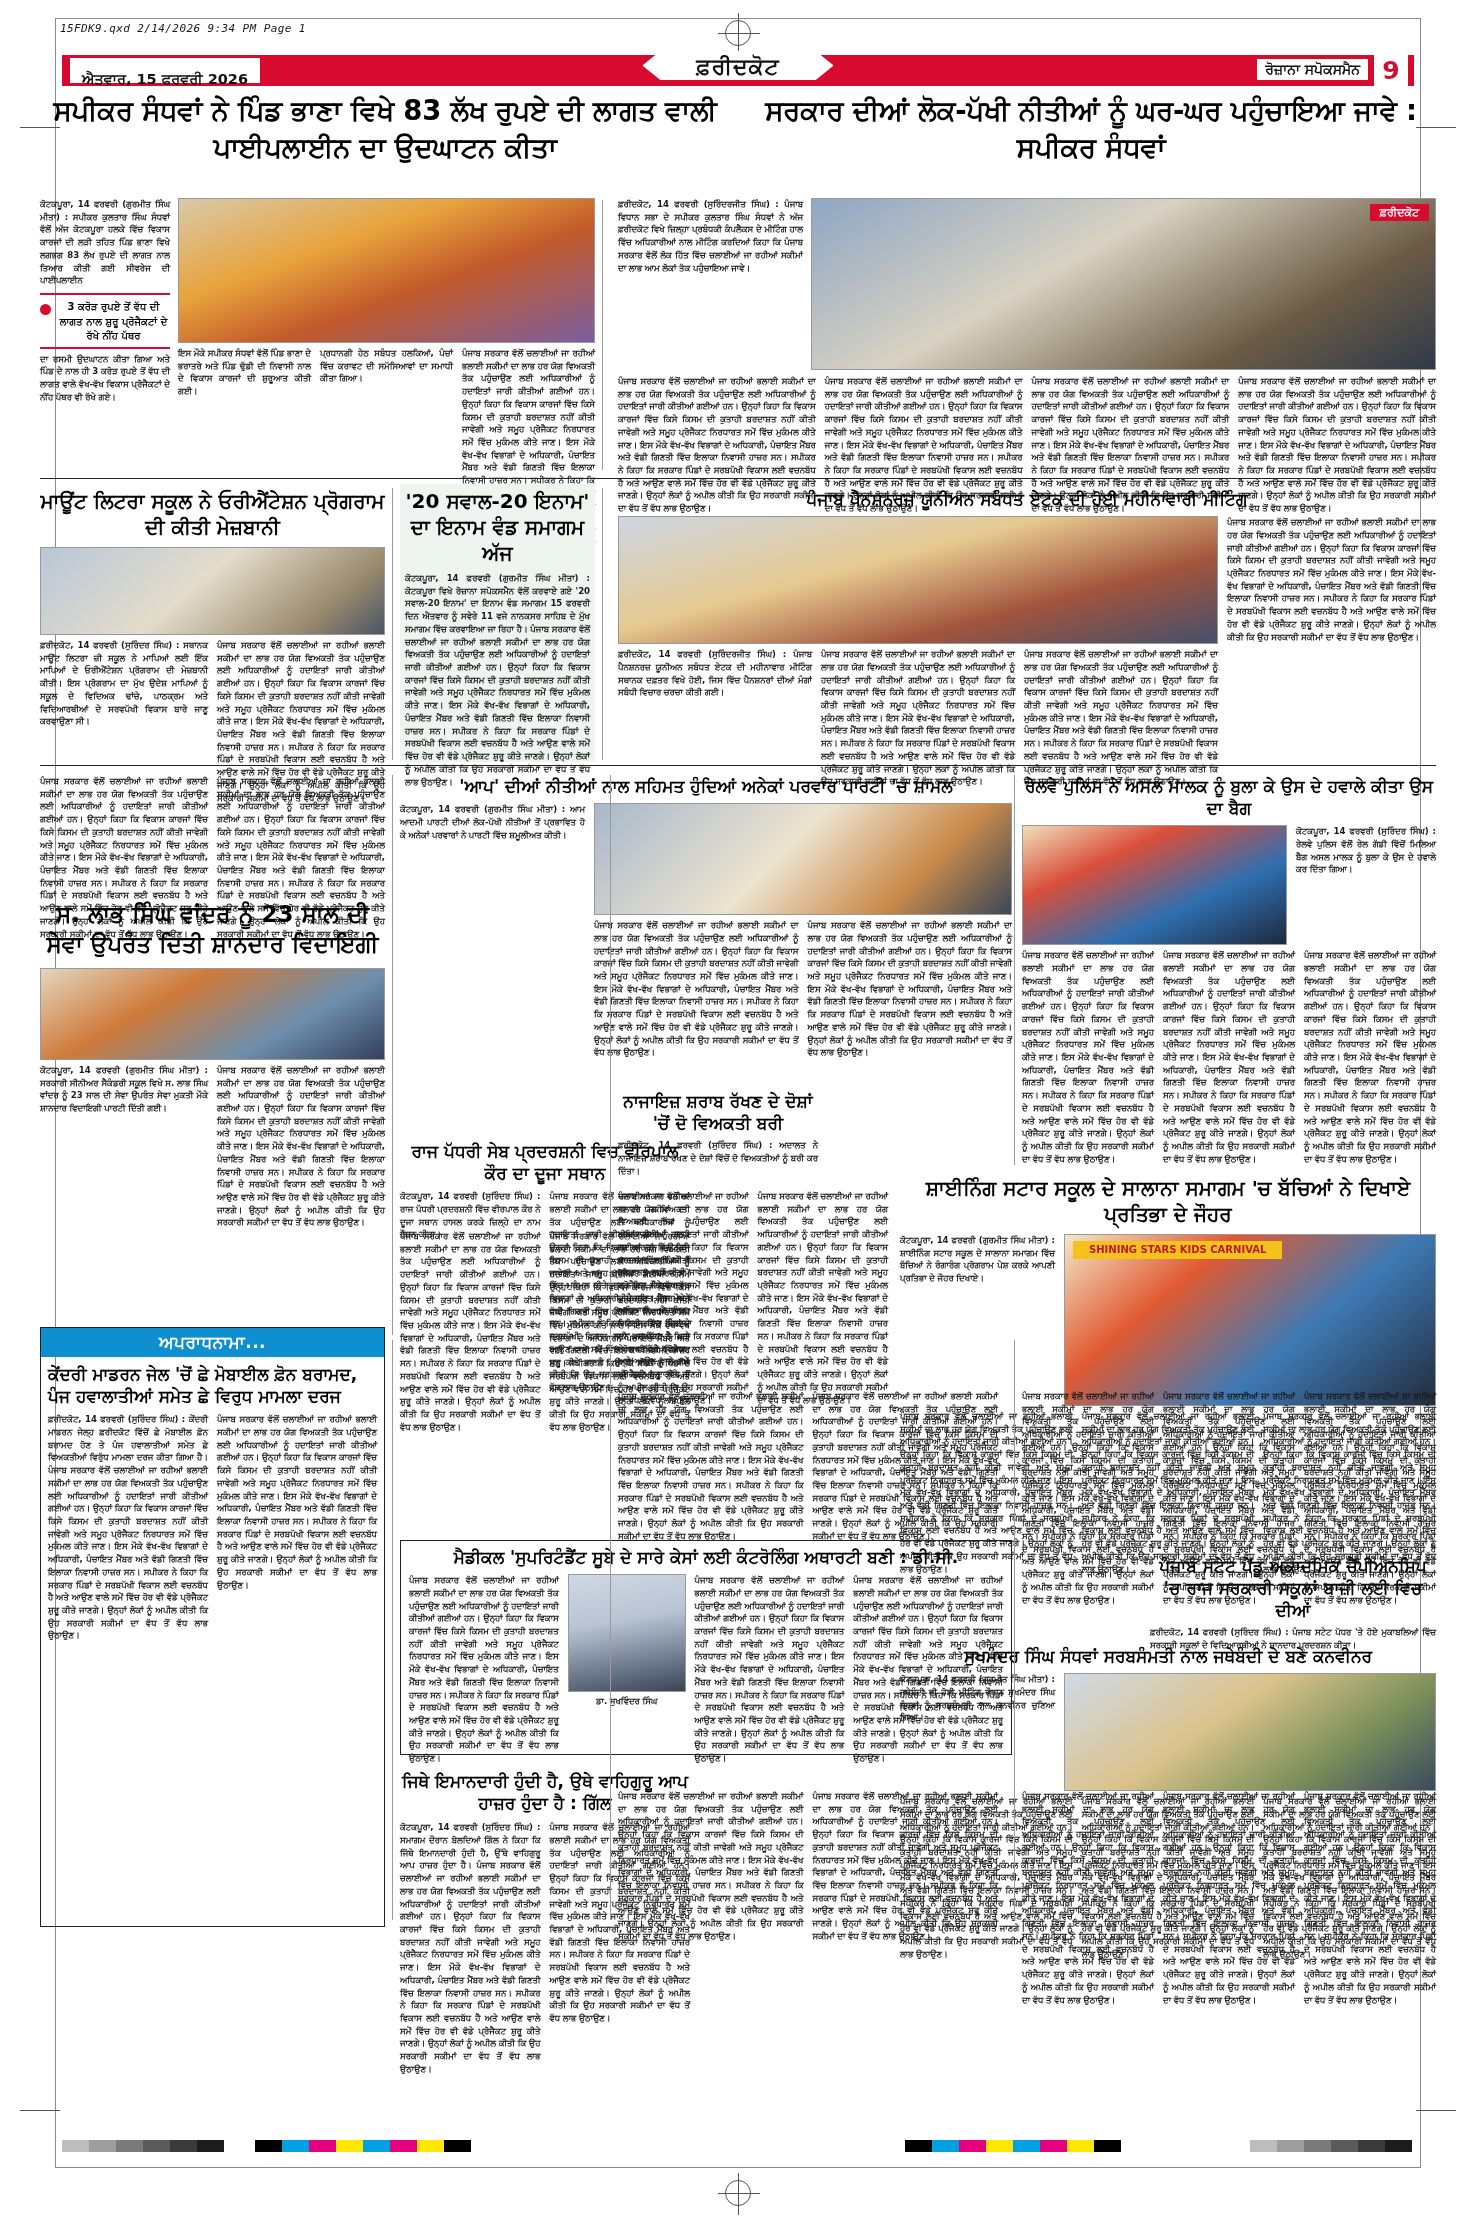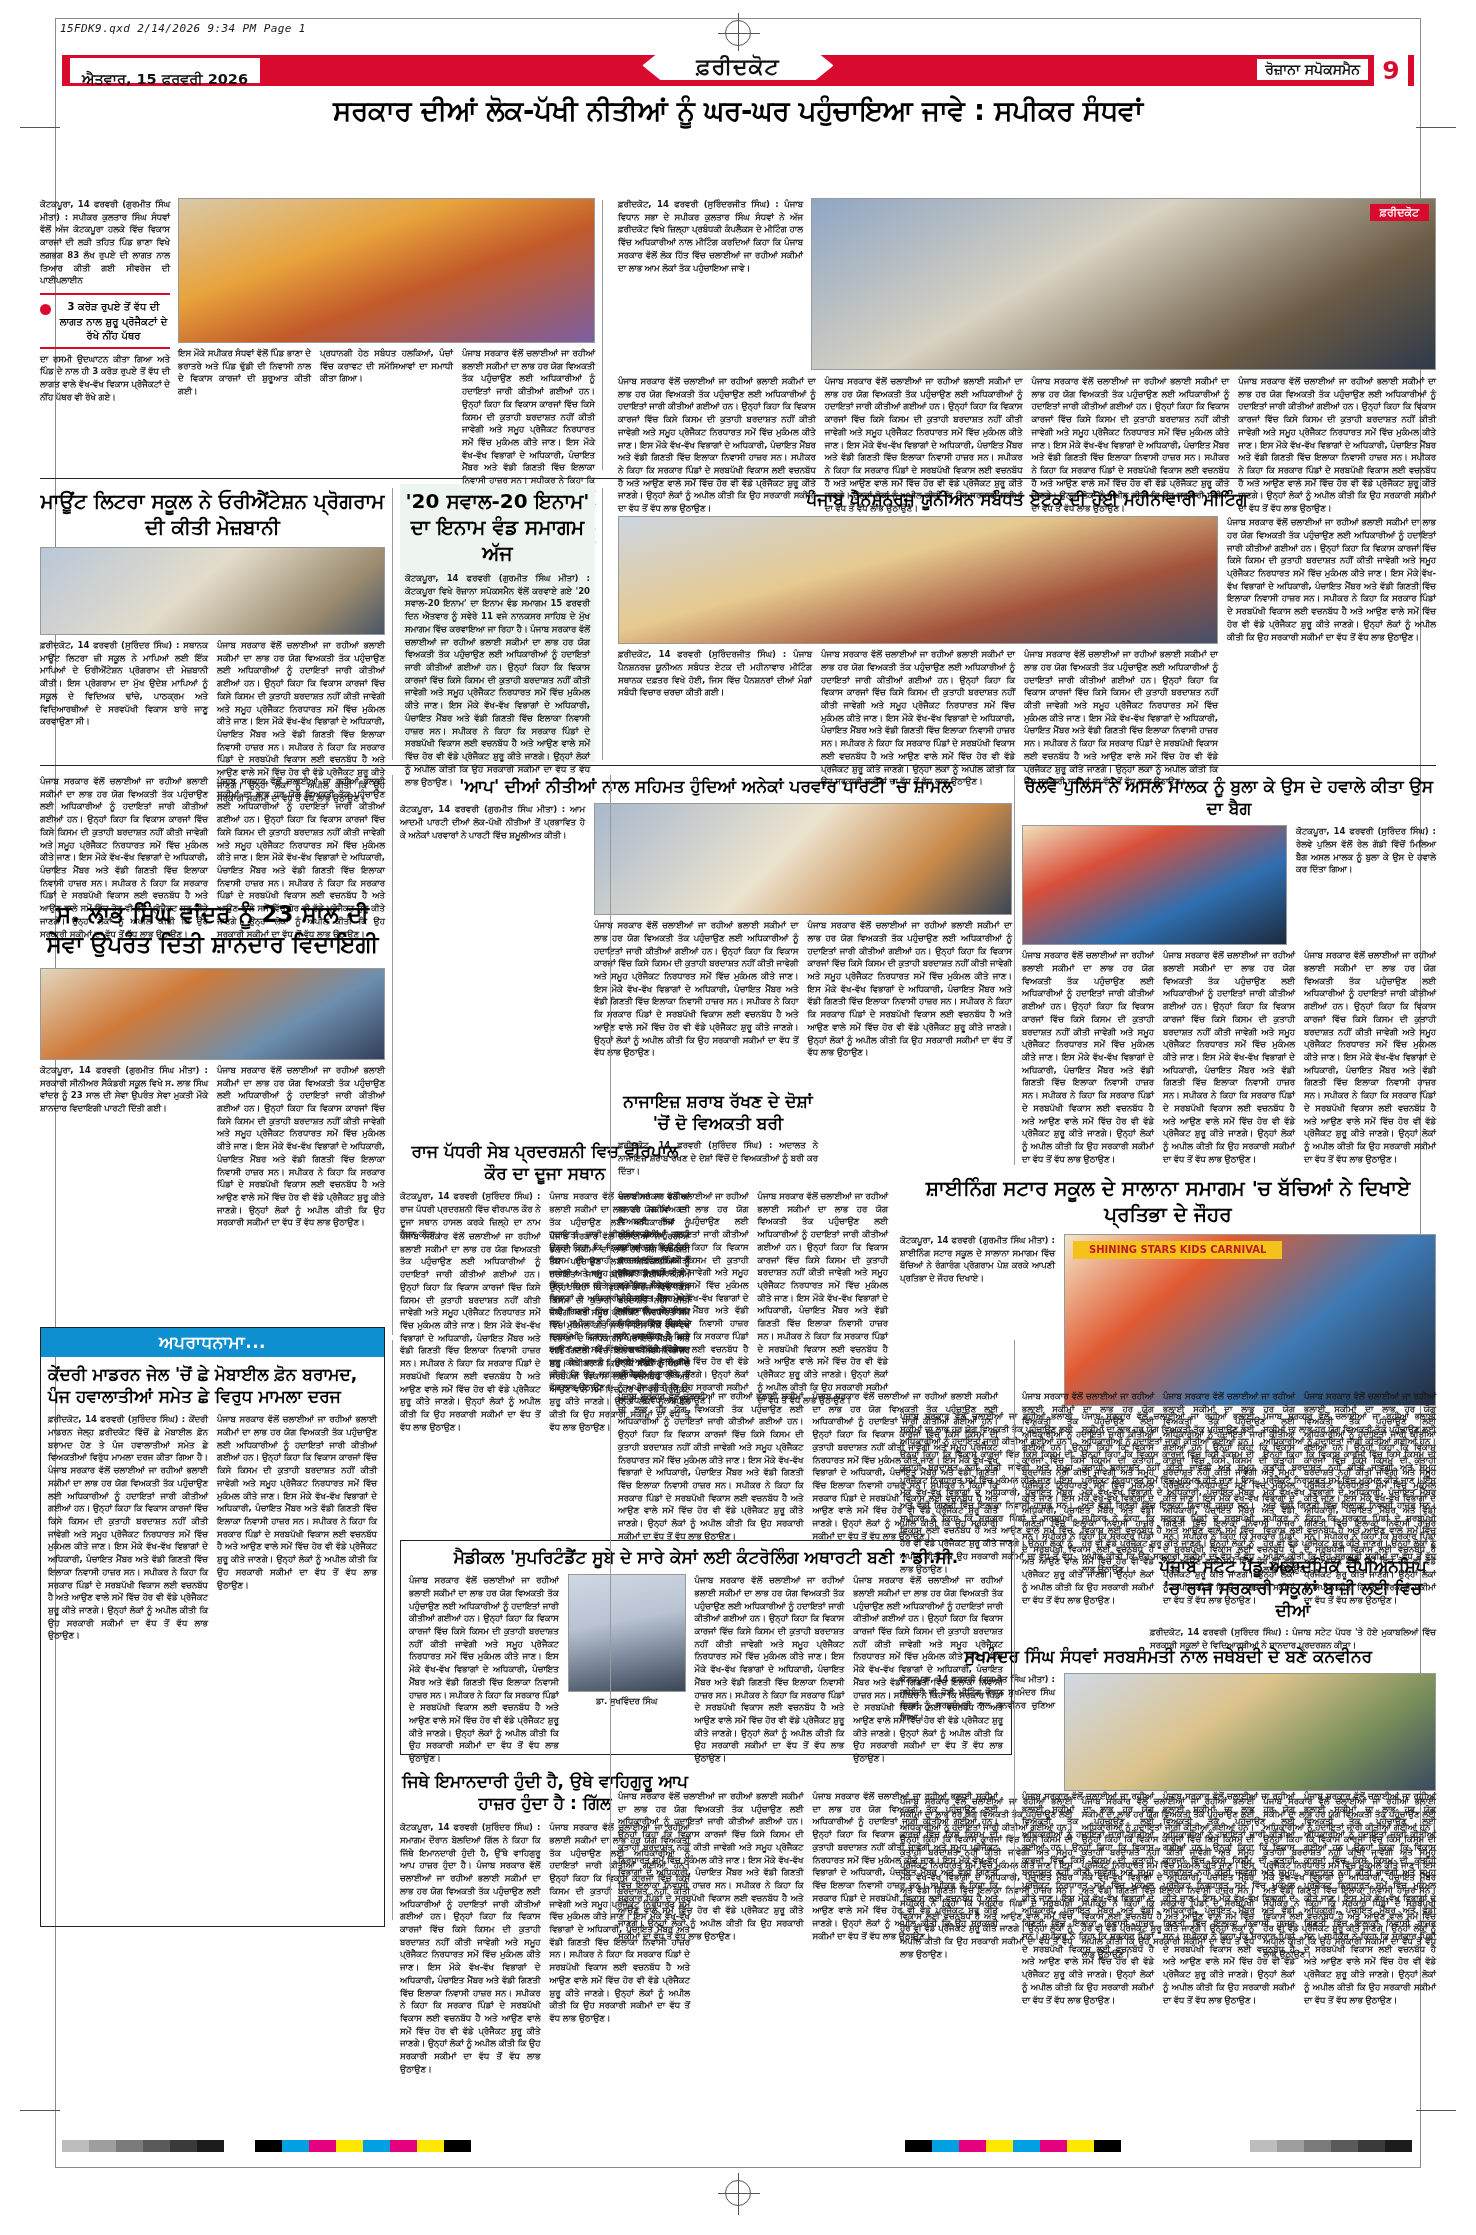"ਸਪੀਕਰ ਸੰਧਵਾਂ ਨੇ ਪਿੰਡ ਭਾਣਾ" div.lead-head { html: none -> <div>ਸਪੀਕਰ ਸੰਧਵਾਂ ਨੇ ਪਿੰਡ ਭਾਣਾ ਵਿਖੇ 83 ਲੱਖ ਰੁਪਏ ਦੀ ਲਾਗਤ ਵਾਲੀ ਪਾਈਪਲਾਈਨ ਦਾ ਉਦਘਾਟਨ ਕੀਤਾ</div> }
